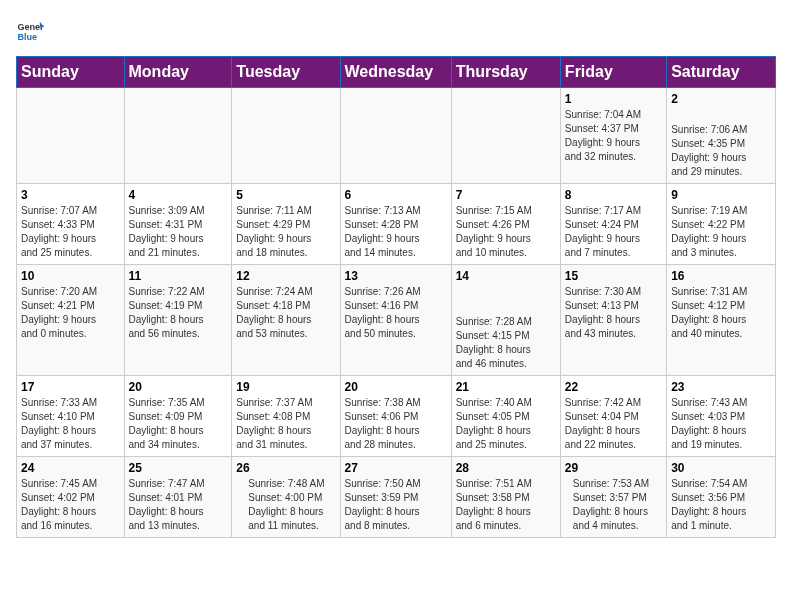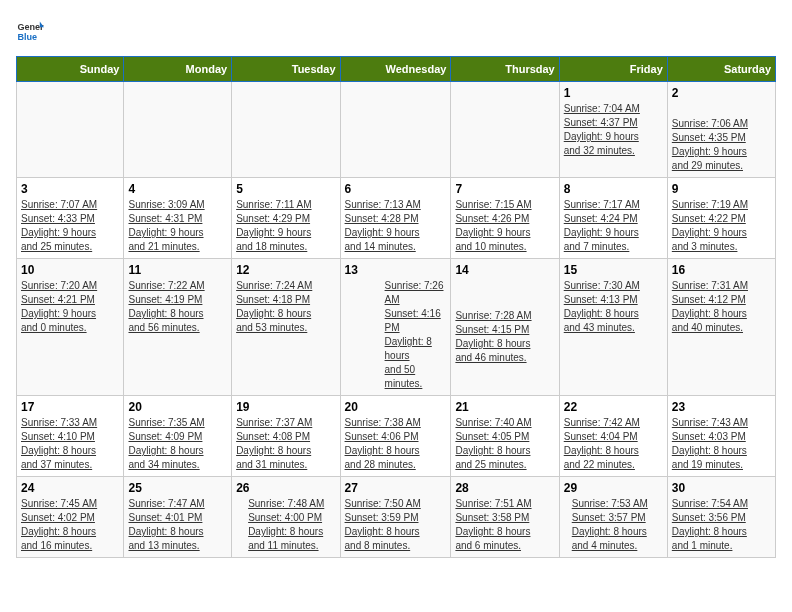"Sunday" thead tr th { background-color: #4d7c0f -> #701a75; font-size: 11px -> 16px; text-align: right -> left }
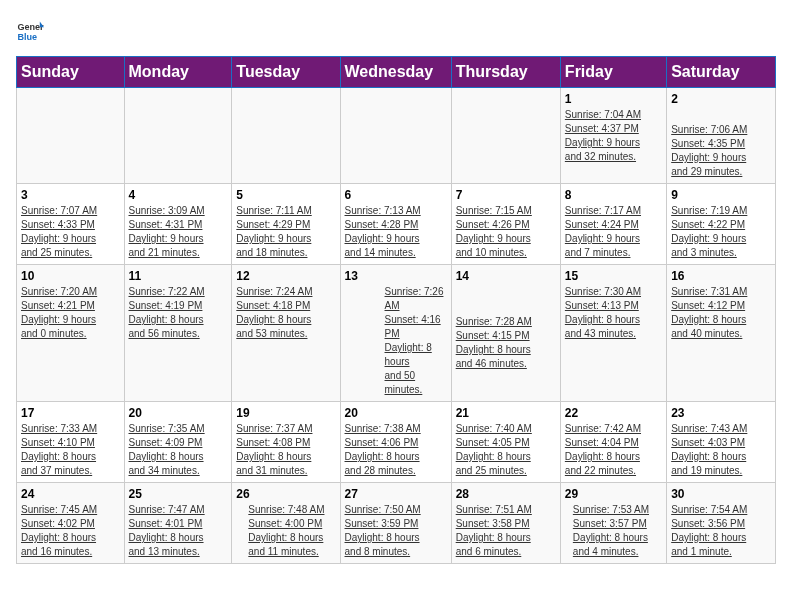"Sunrise: 7:04 AM" .day-info { text-decoration: underline -> none }
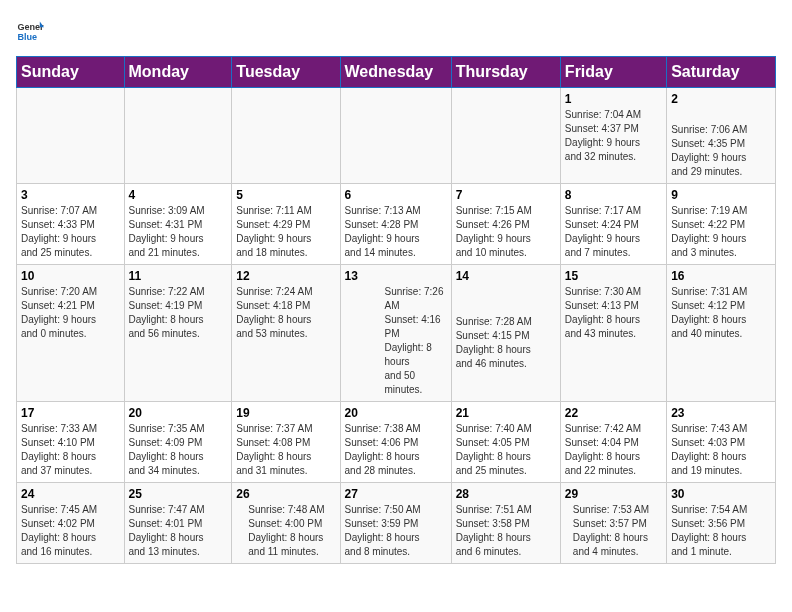"Sunrise: 7:26 AM" div.day-info { margin-left: 40px -> none }
